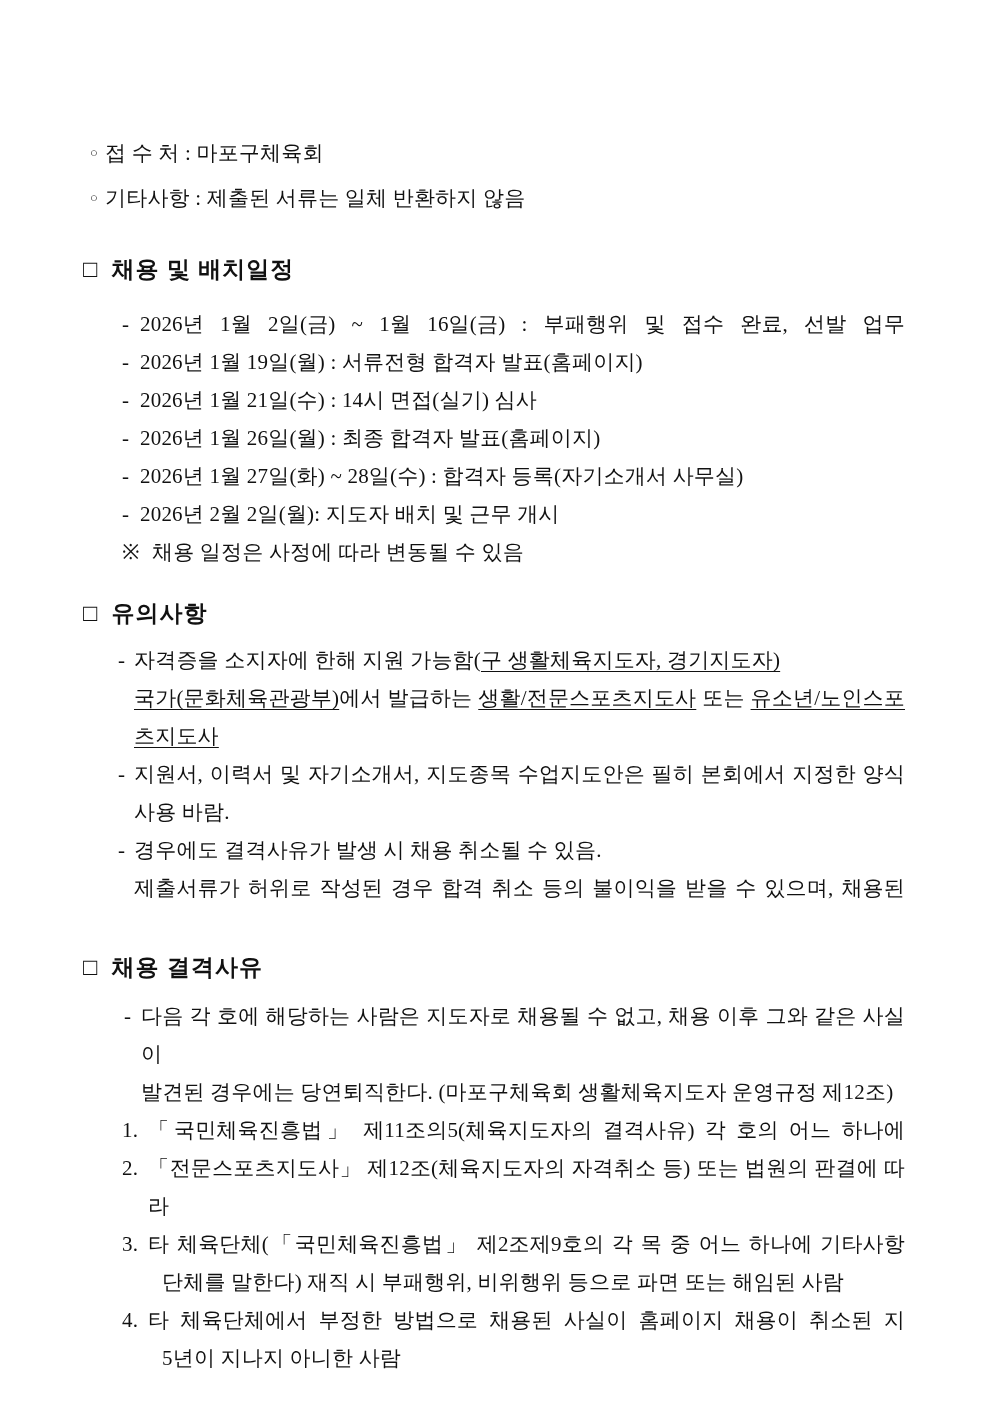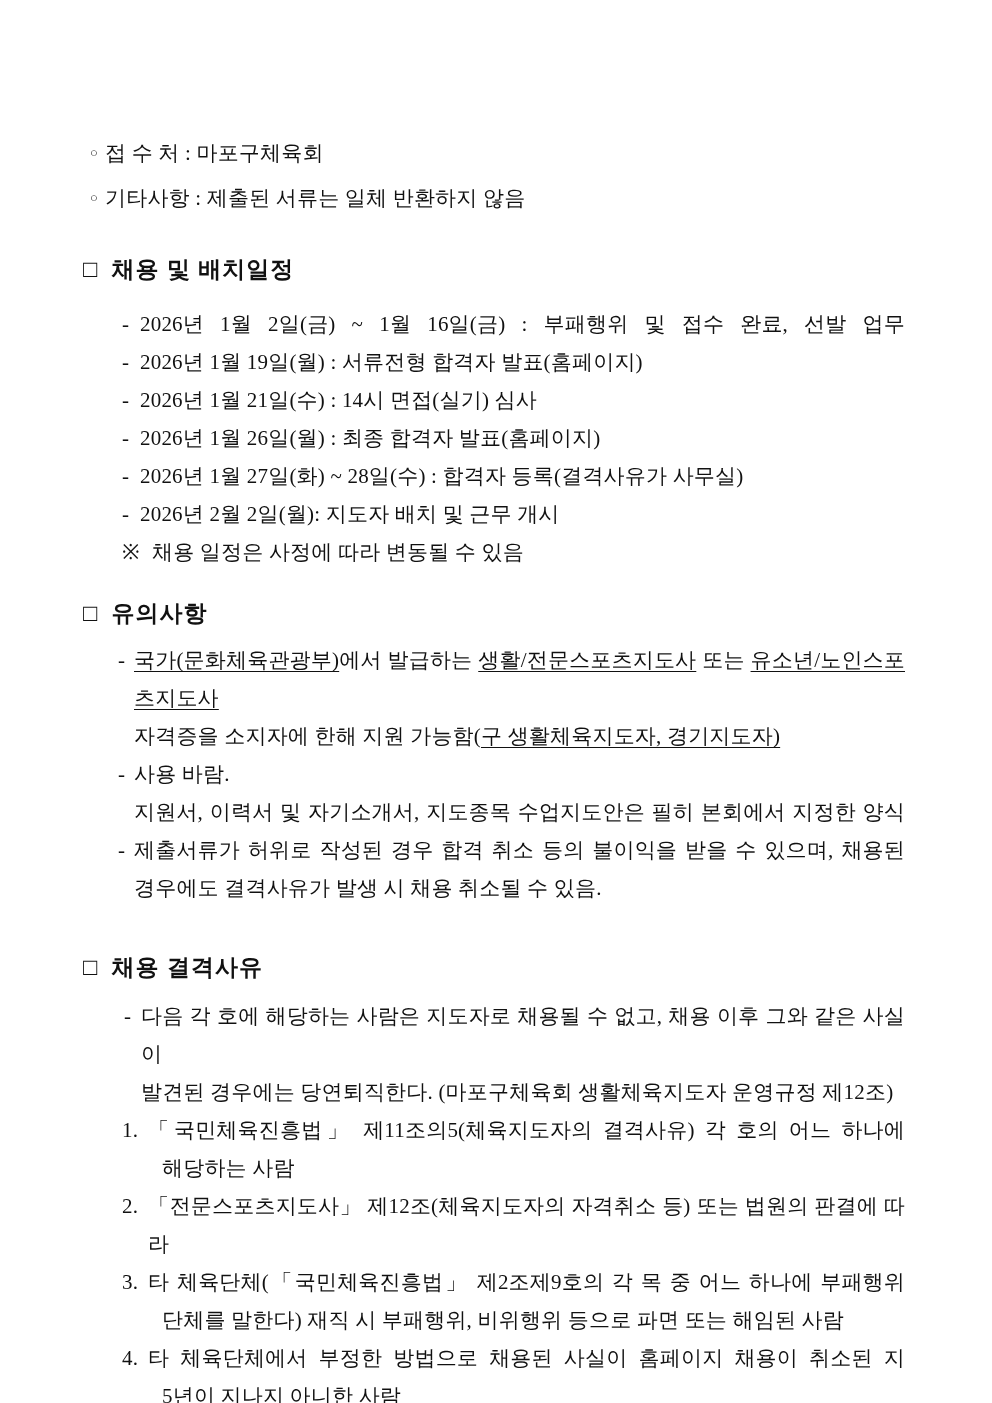"2026년 1월 27일(화) ~ 28일(수)" span { text: 결격사유가 -> 자기소개서 }
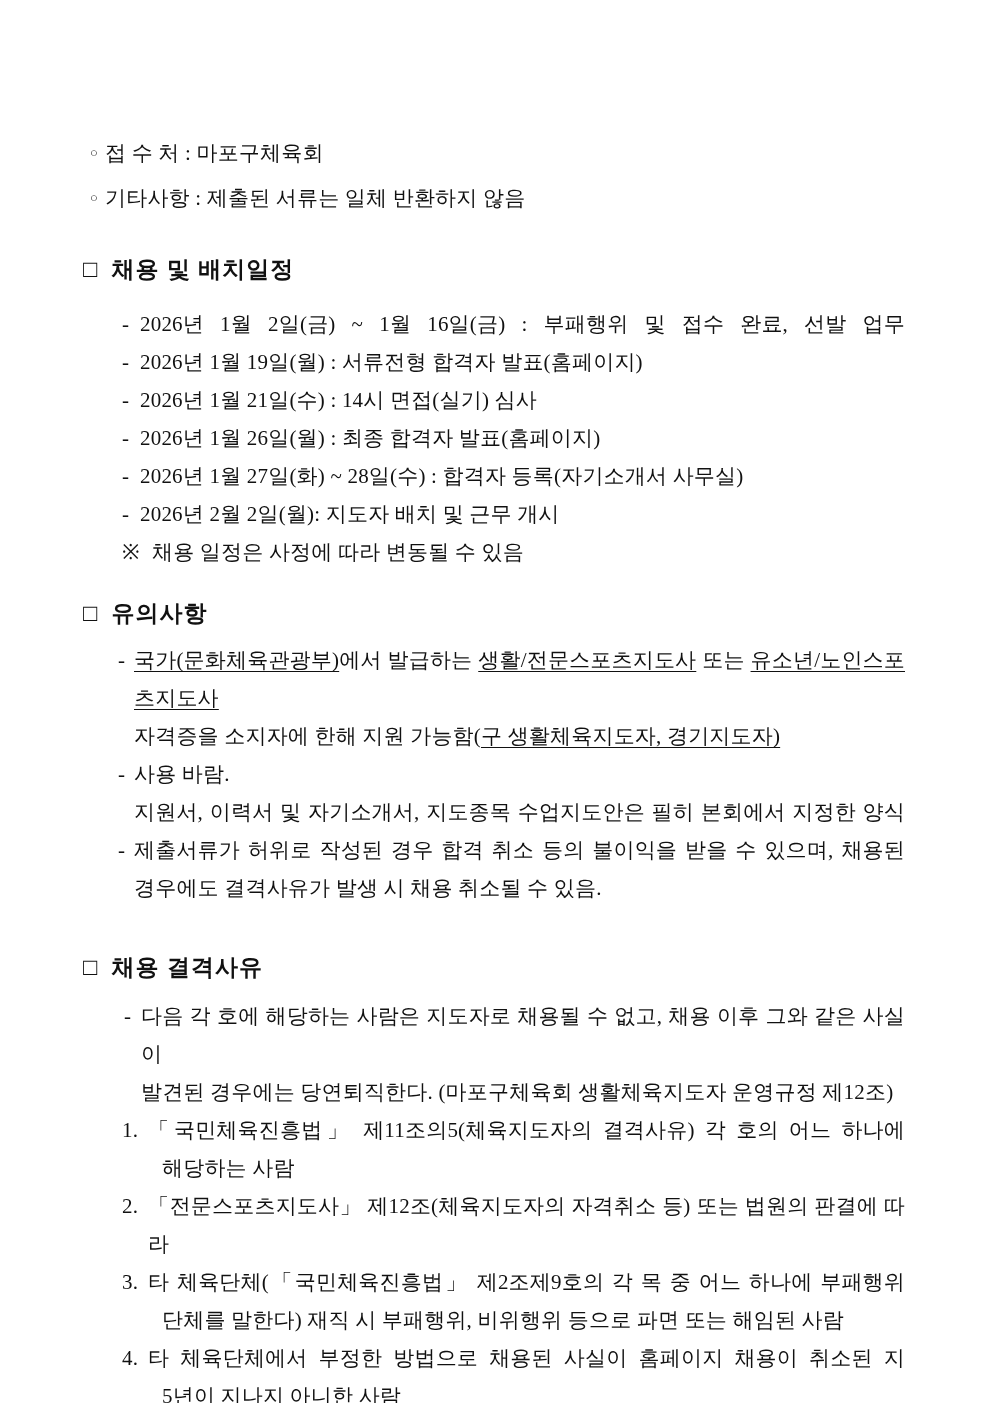"국가(문화체육관광부)에서 발급하는 생활/전문스포츠지도사 또는" div.line { order: before "자격증을 소지자에 한해 지원 가능함(구" -> after "자격증을 소지자에 한해 지원 가능함(구" }
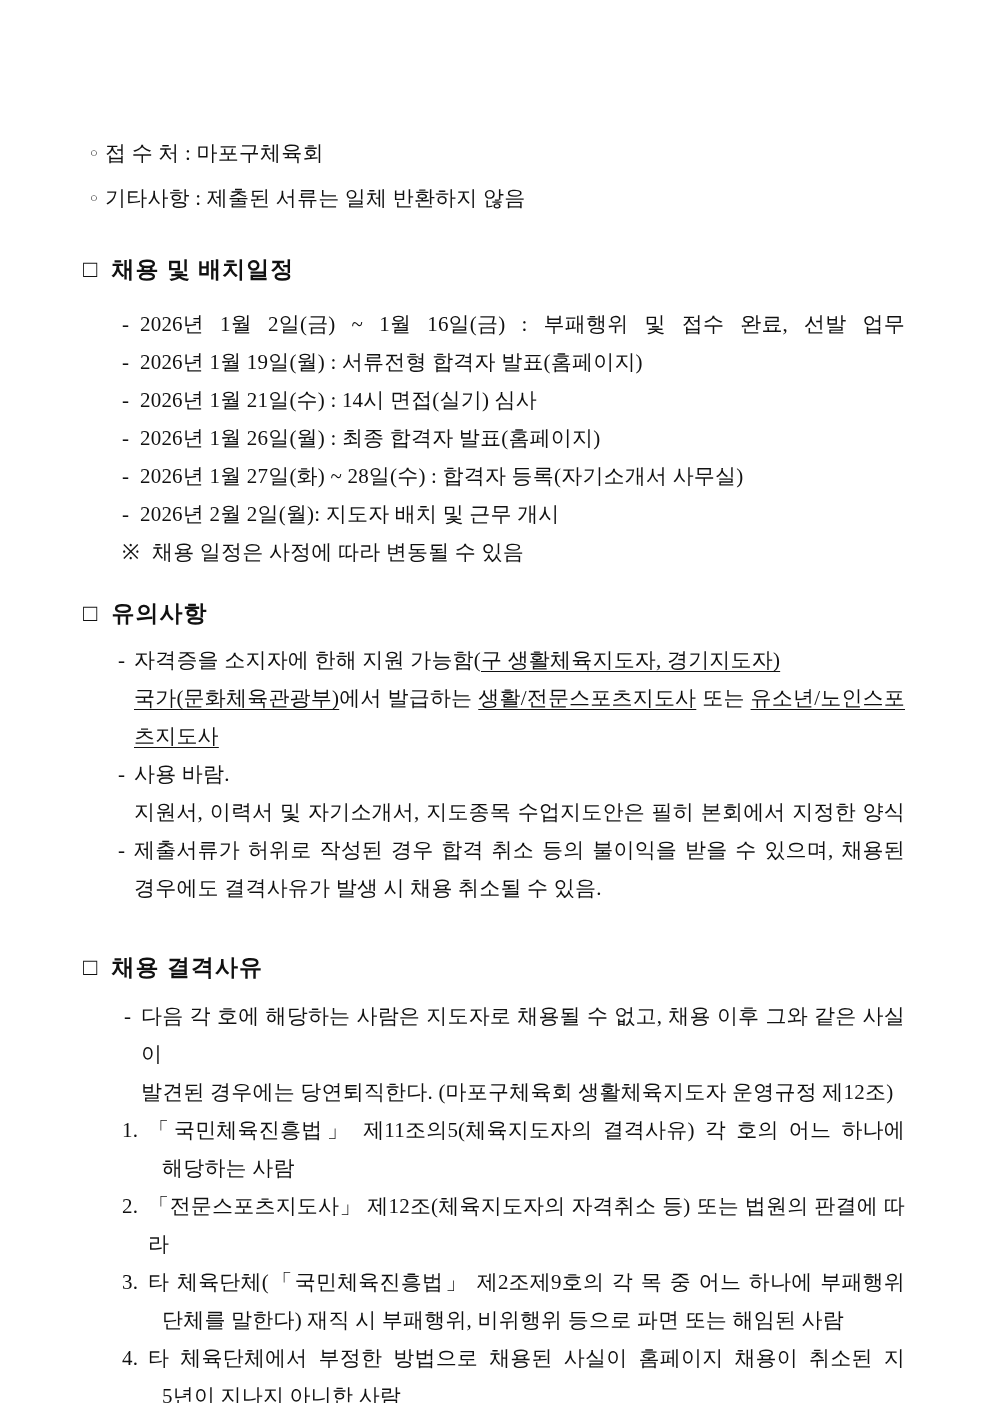"사용 바람." div.line { order: before "지원서, 이력서 및 자기소개서, 지도종목" -> after "지원서, 이력서 및 자기소개서, 지도종목" }
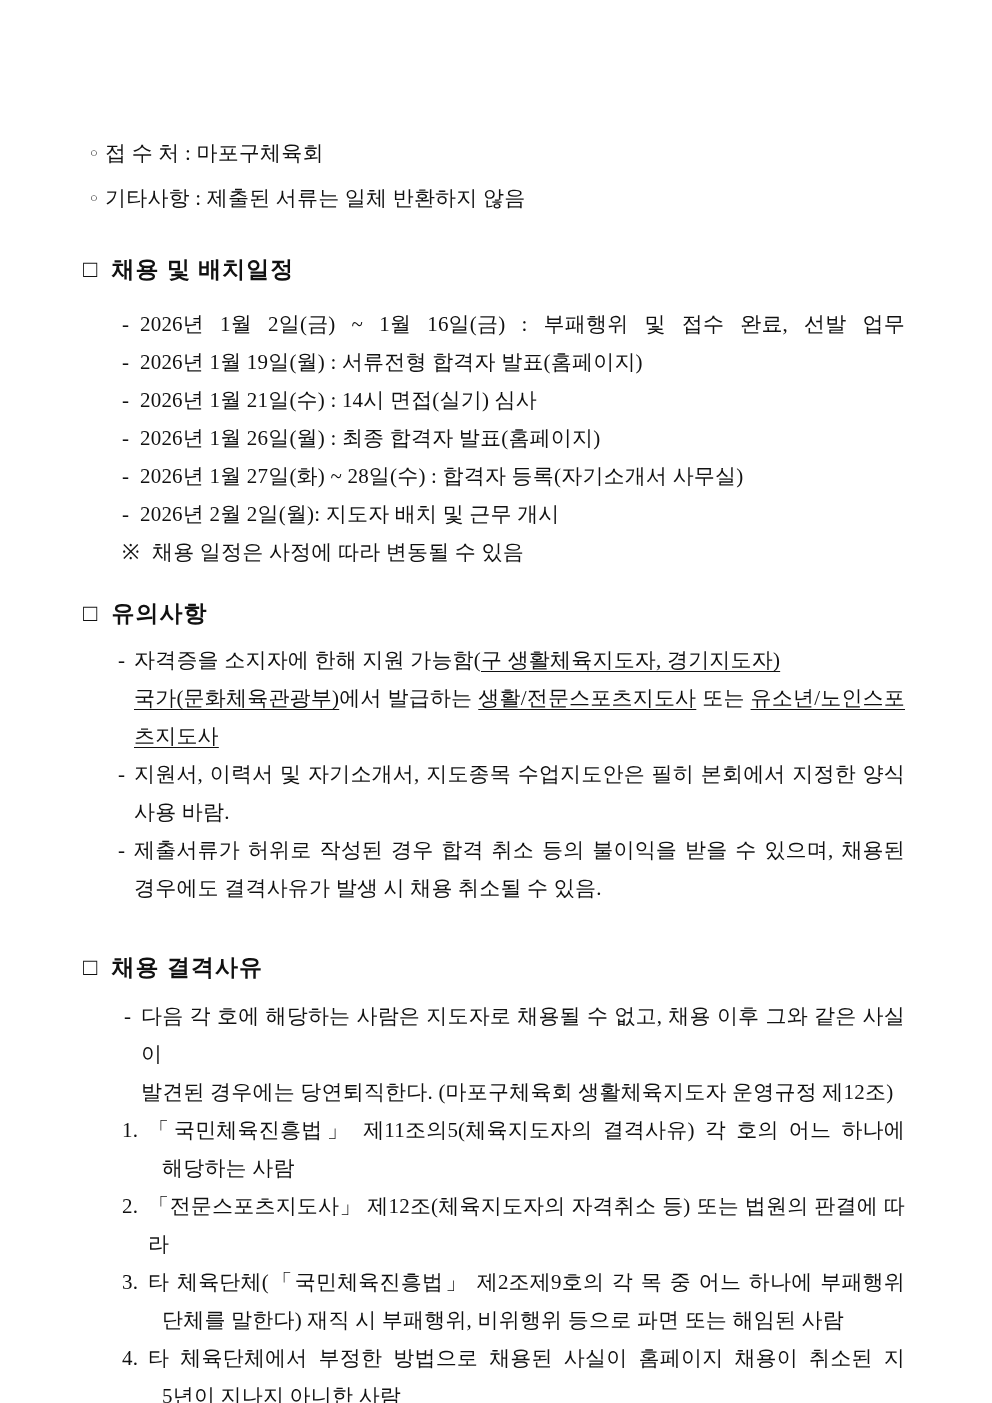"제출서류가 허위로 작성된 경우 합격" div.line { order: before "경우에도 결격사유가 발생 시 채용" -> after "경우에도 결격사유가 발생 시 채용" }
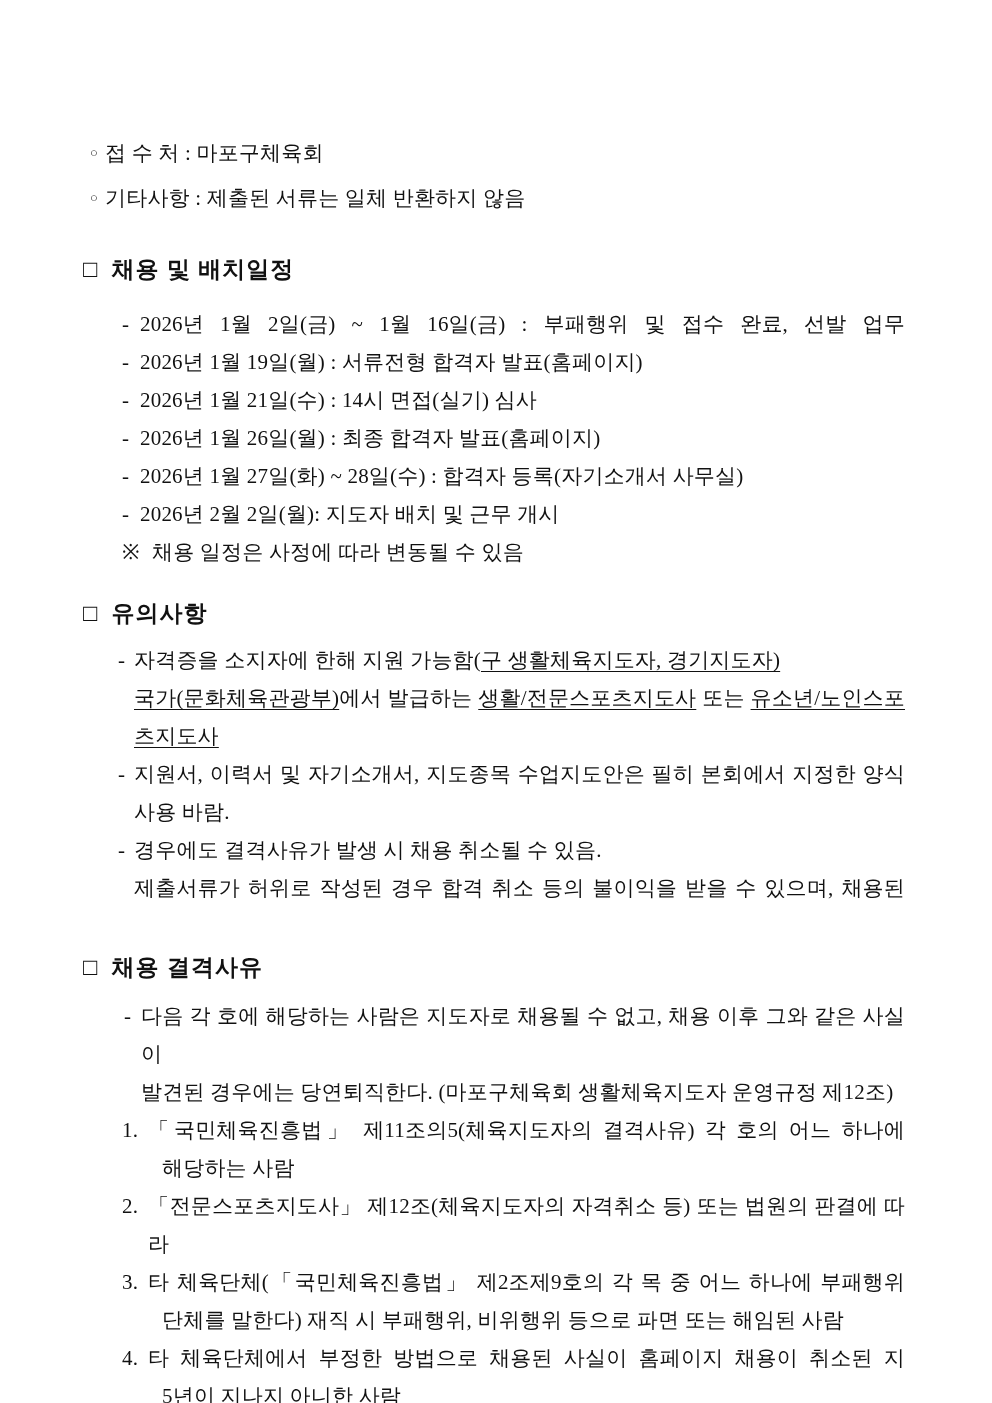"해당하는 사람" div.line { html: <div>해당하는 사람</div> -> none }
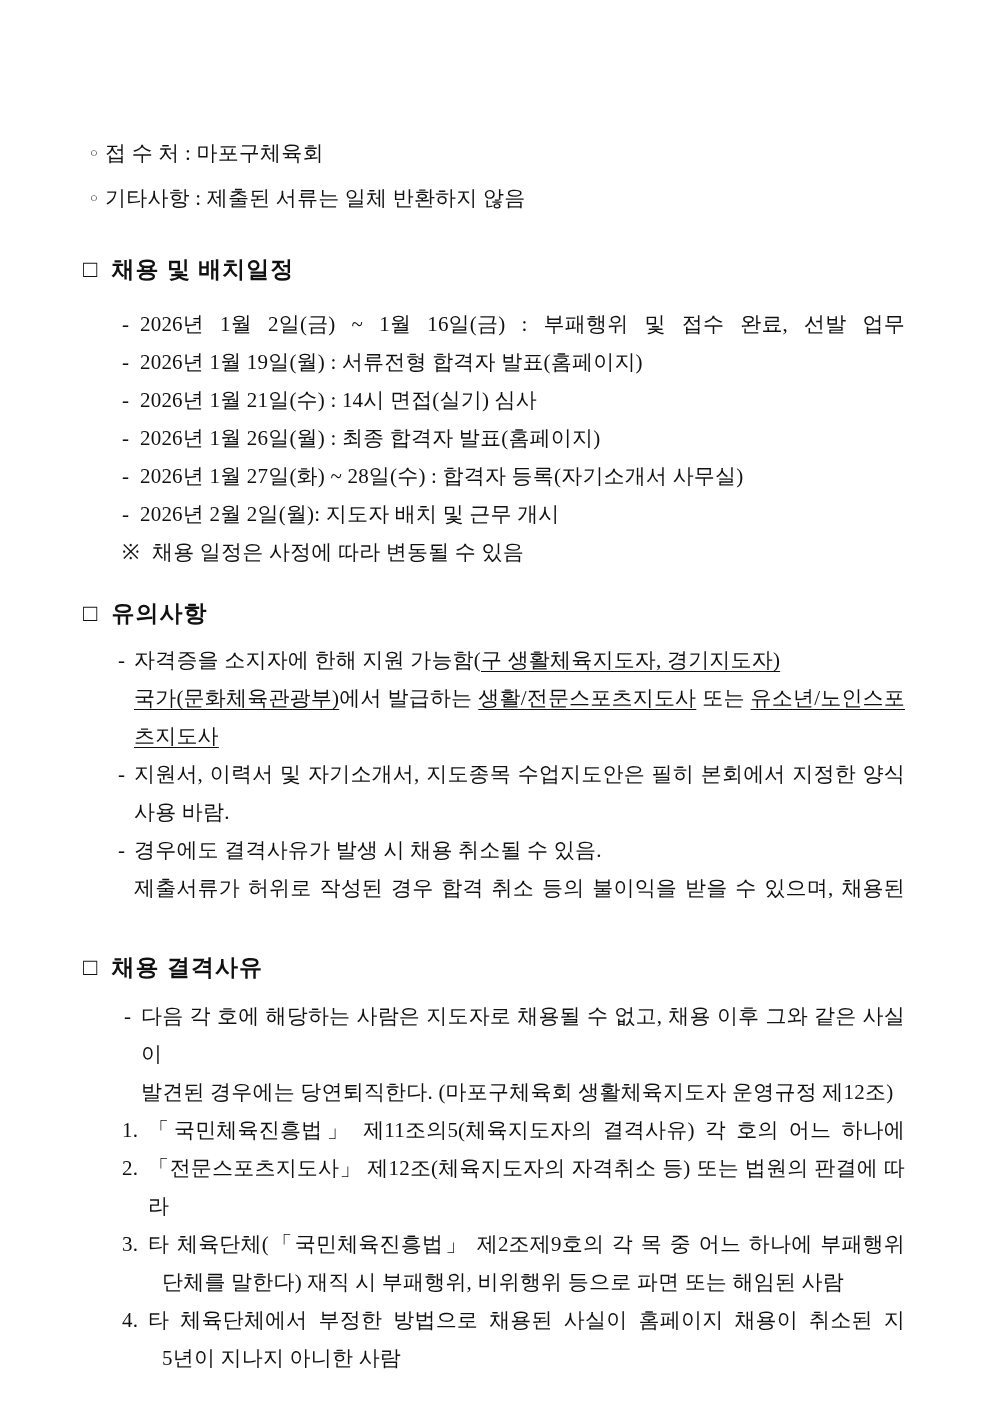"타 체육단체(「국민체육진흥법」 제2조제9호의 각 목" div.line { text: 부패행위 -> 기타사항 }
